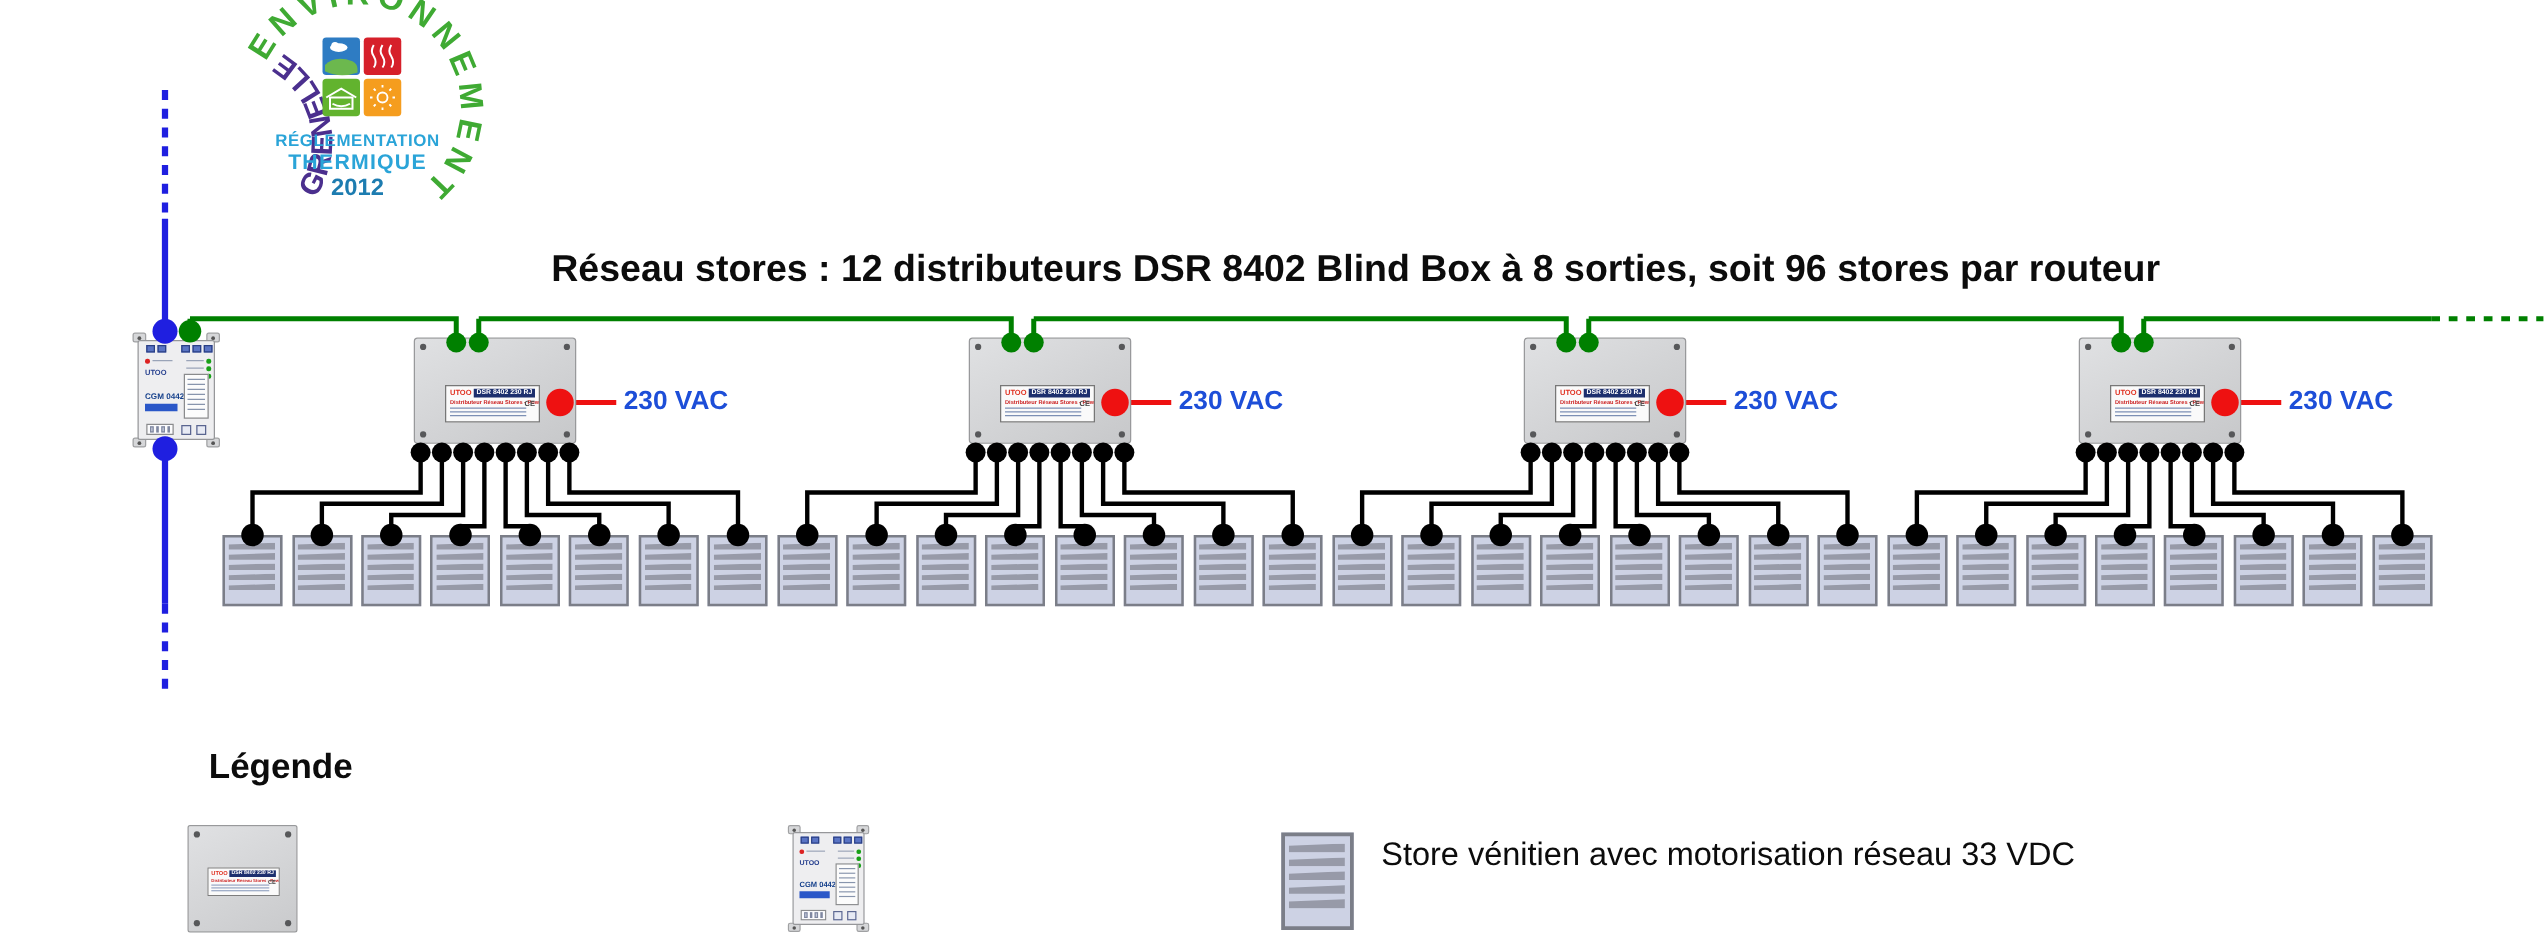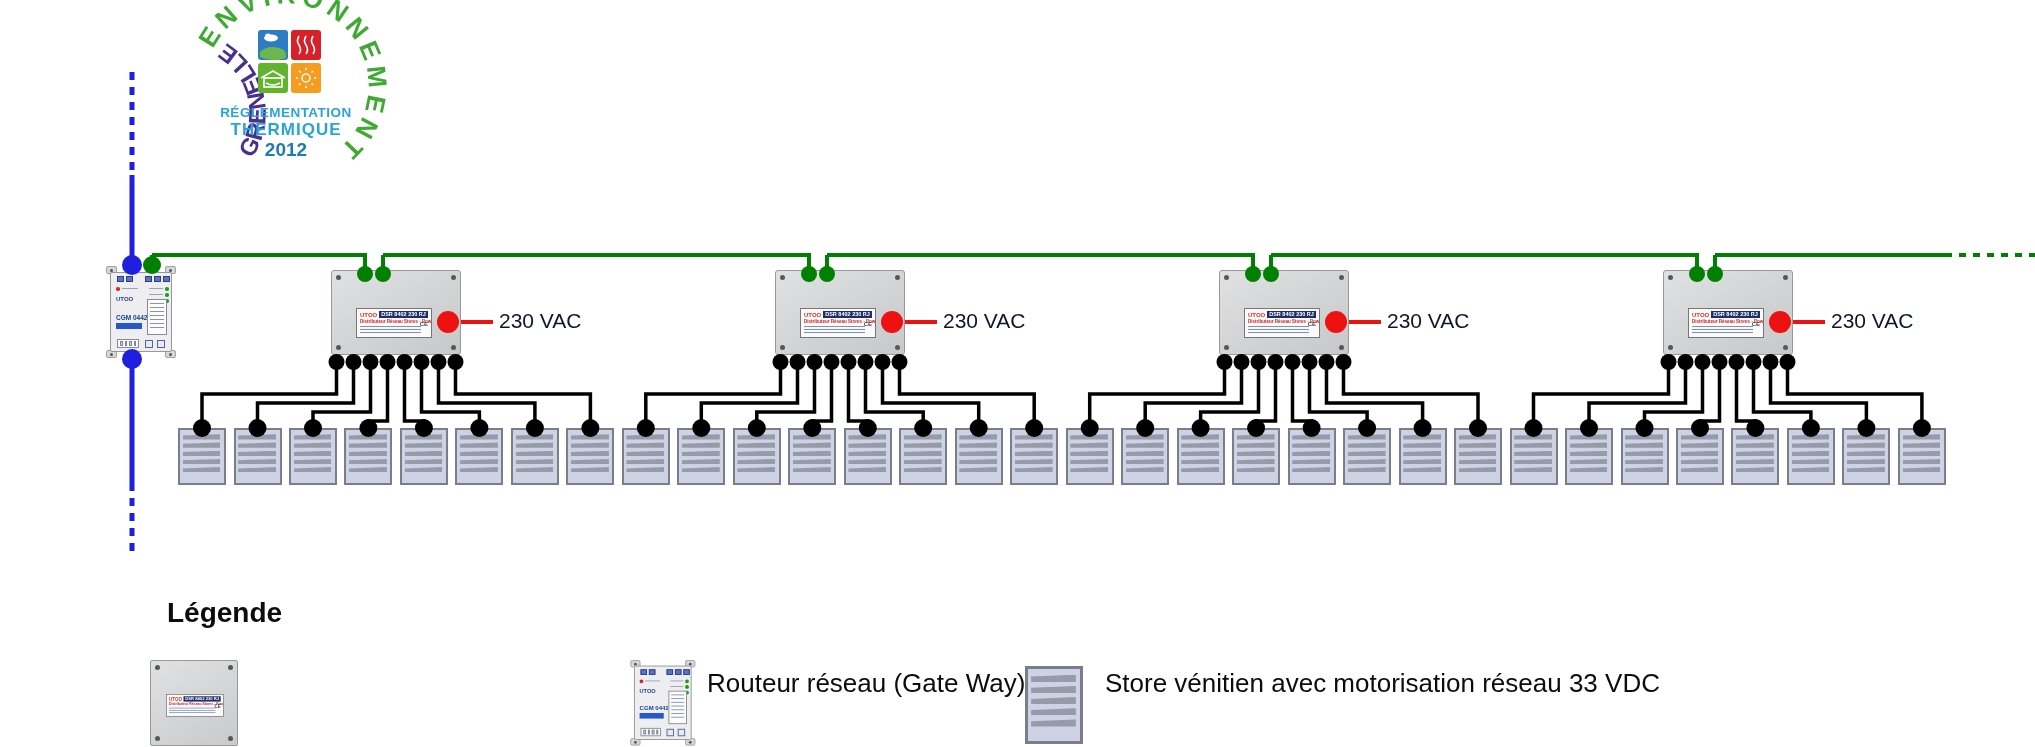"Réseau stores : 12 distributeurs" div.title { html: none -> <div>Réseau stores : 12 distributeurs DSR 8402 Blind Box à 8 sorties, soit 96 stores par routeur</div> }
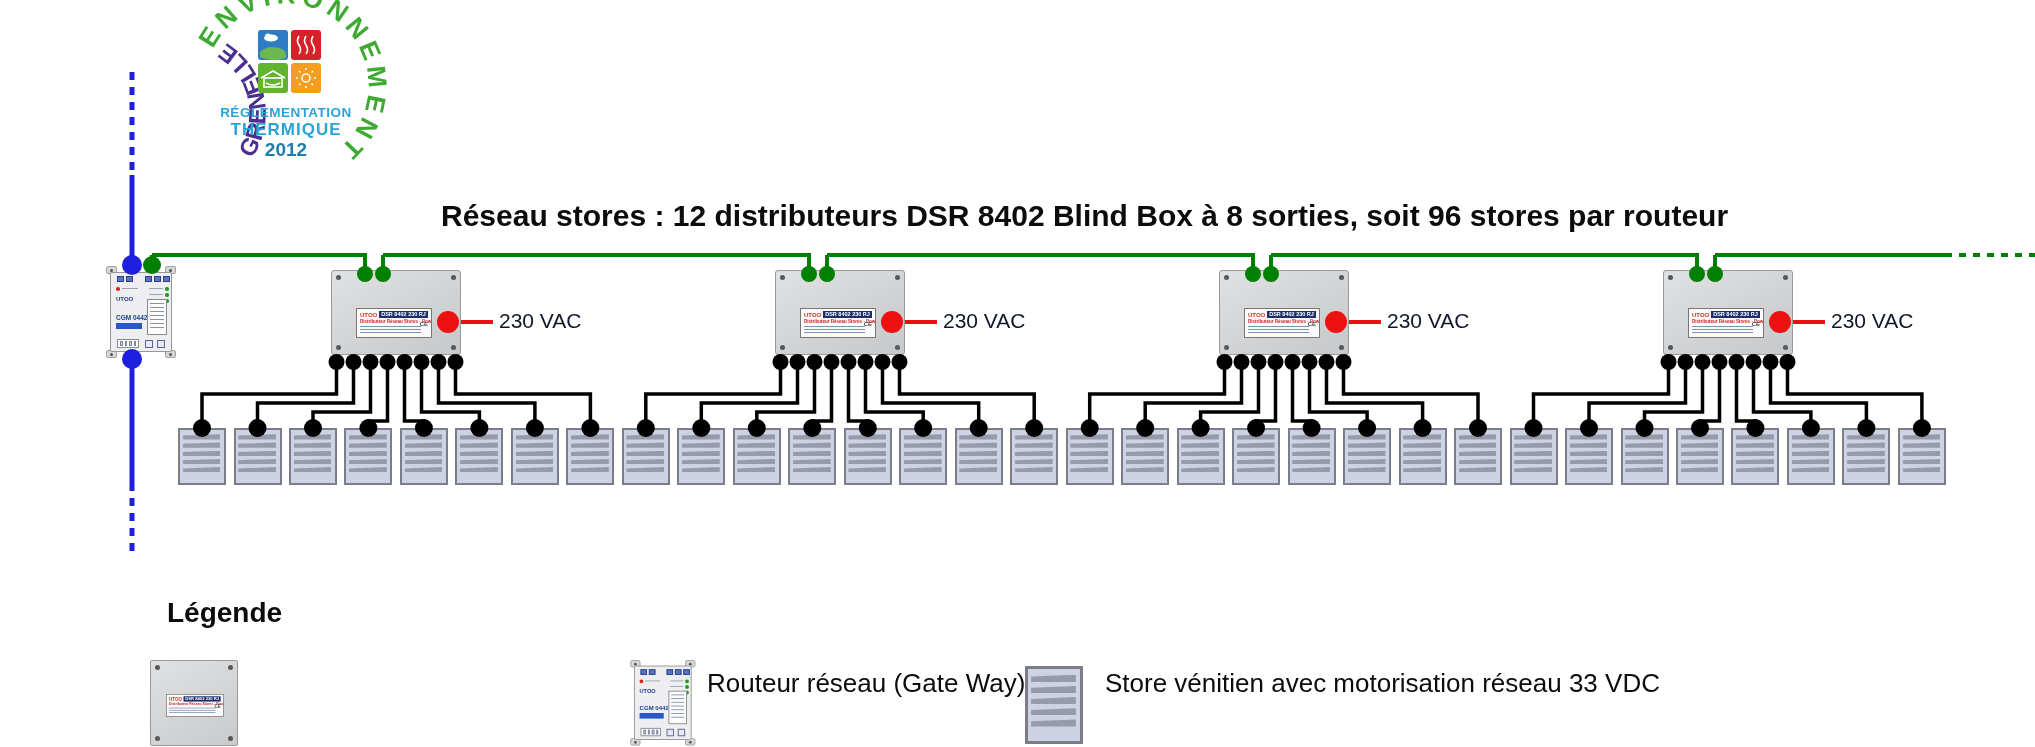"230 VAC" .vac-label { color: #0f172a -> #1d4ed8; font-weight: normal -> bold }
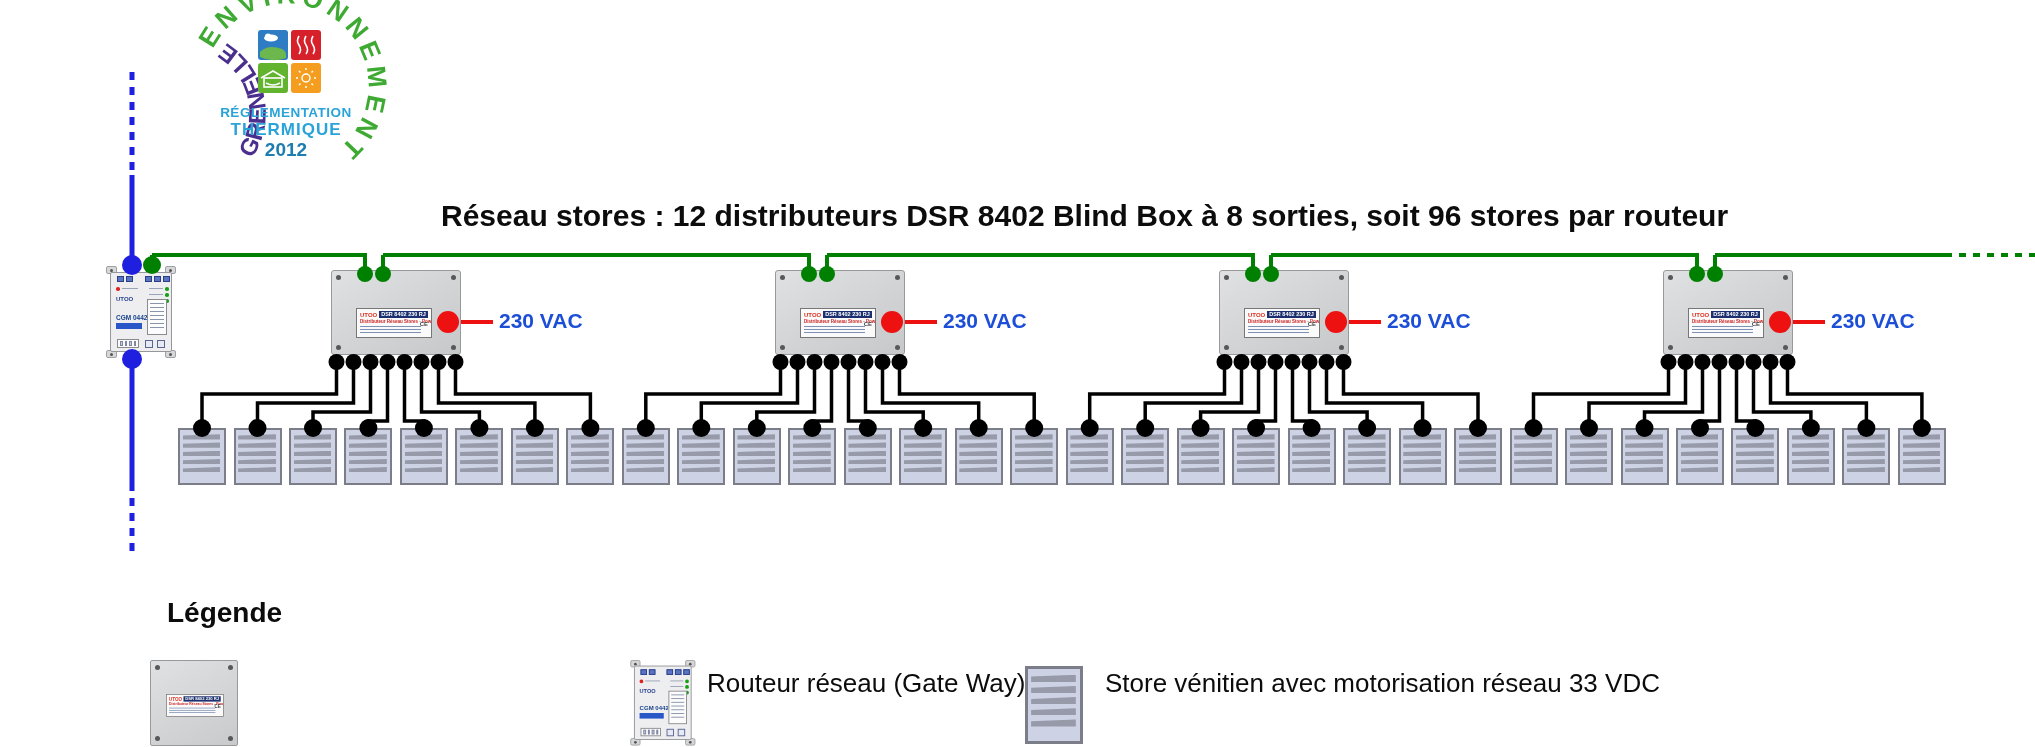"Routeur réseau (Gate Way)" div.lg-line1 { html: <div>Routeur réseau (Gate Way)</div> -> none }
